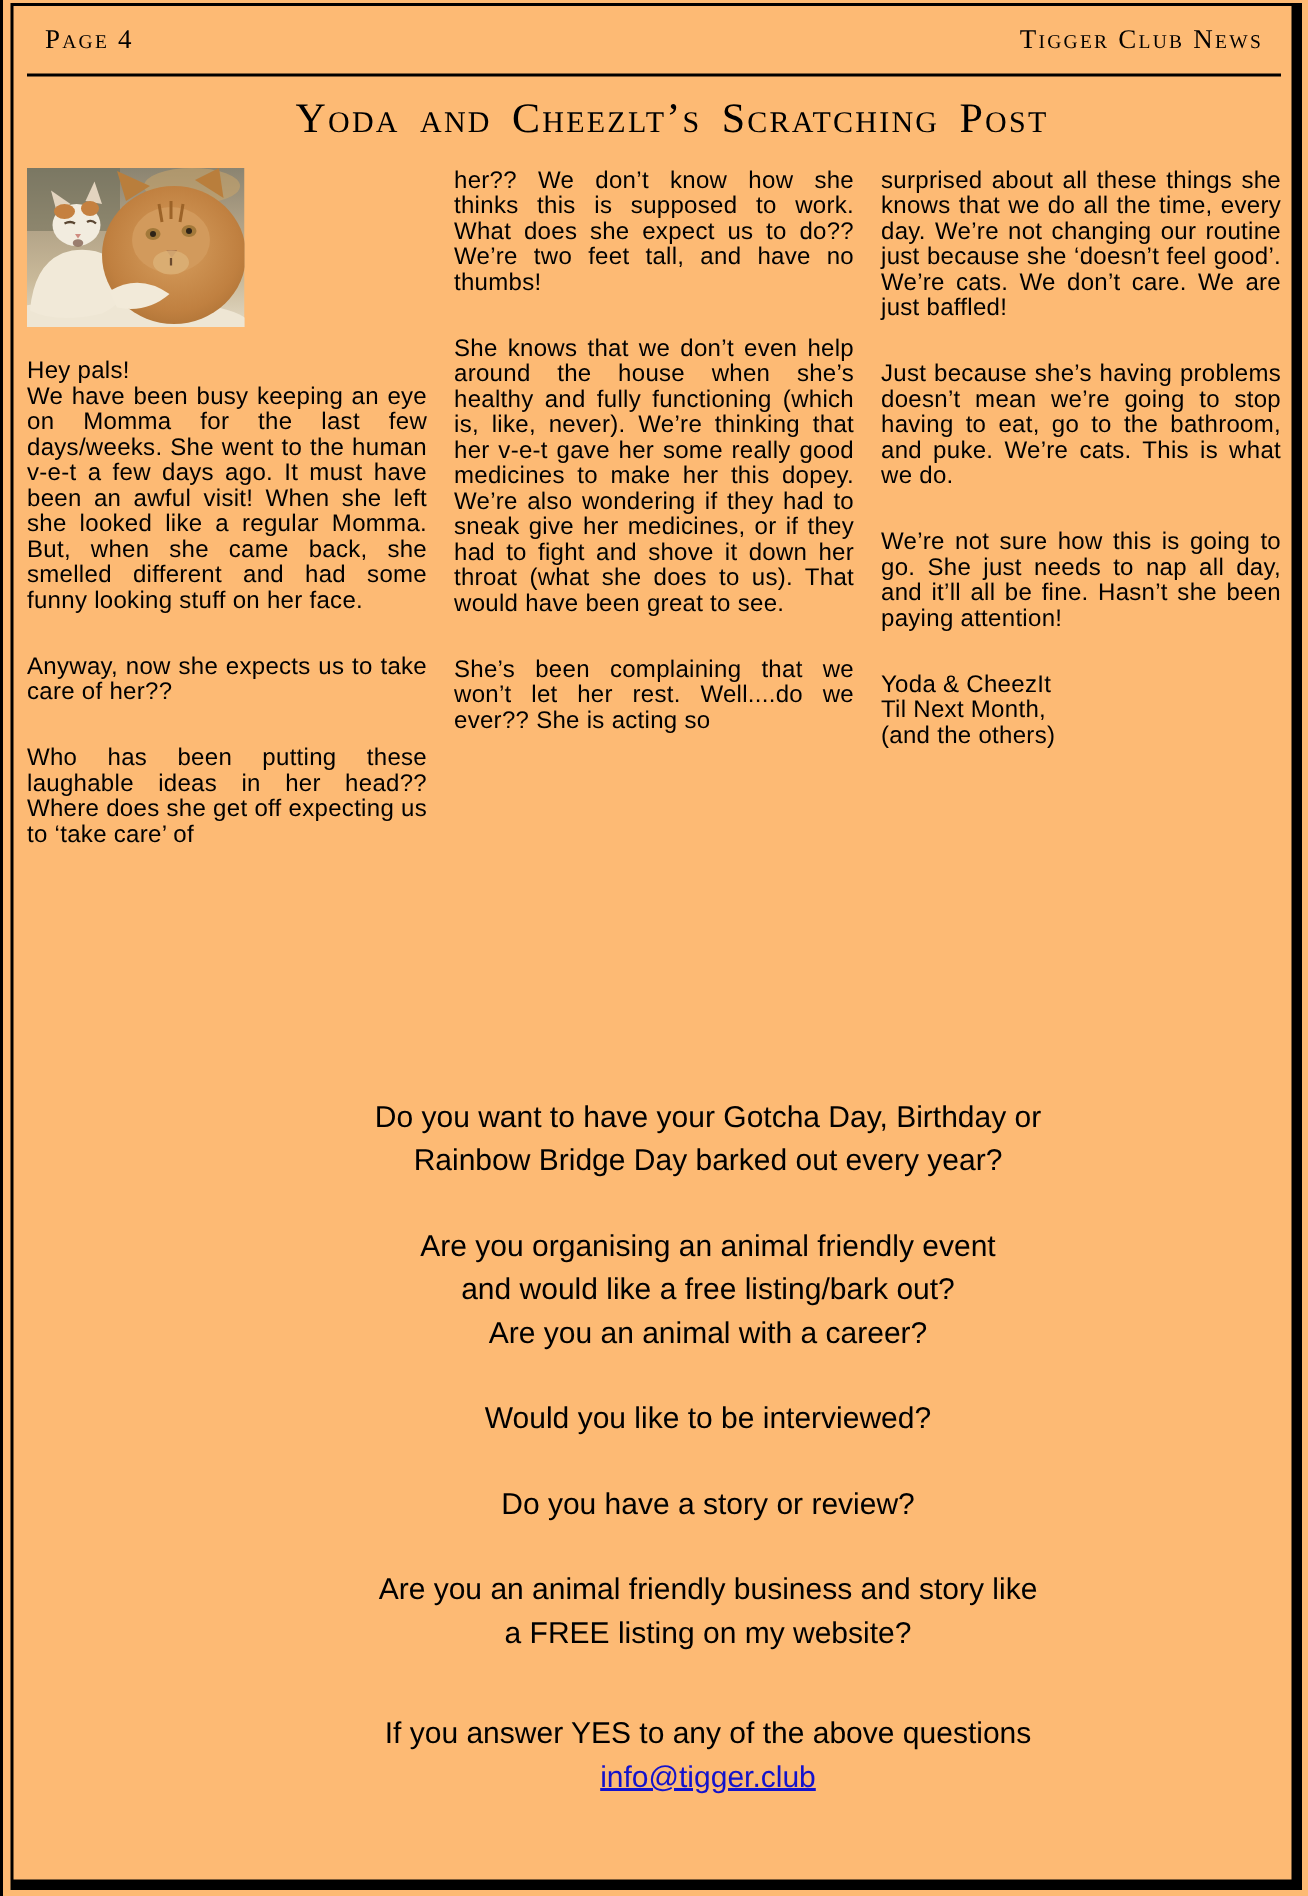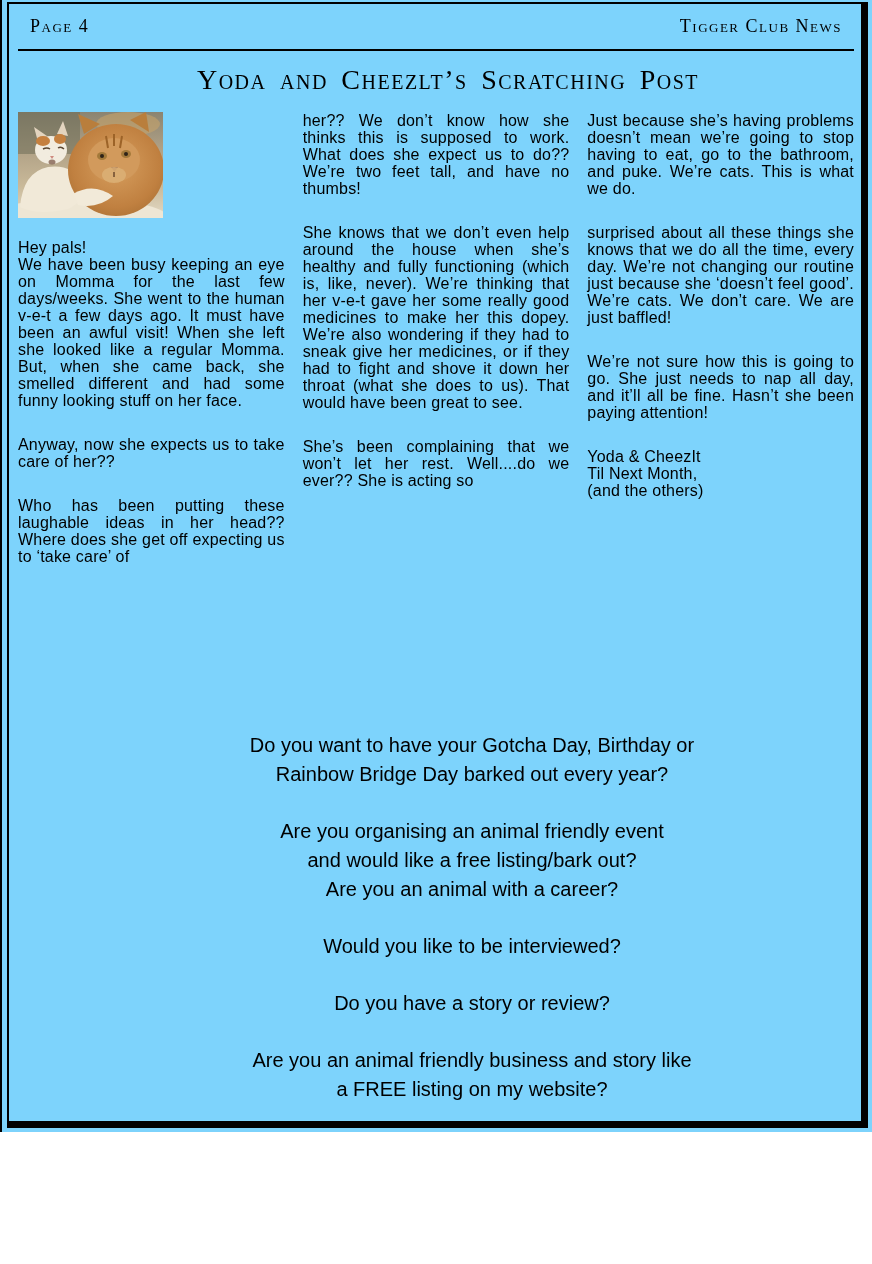"Page 4" .page { background: #7dd3fc -> #fdba74; height: 1132px -> 1264px }
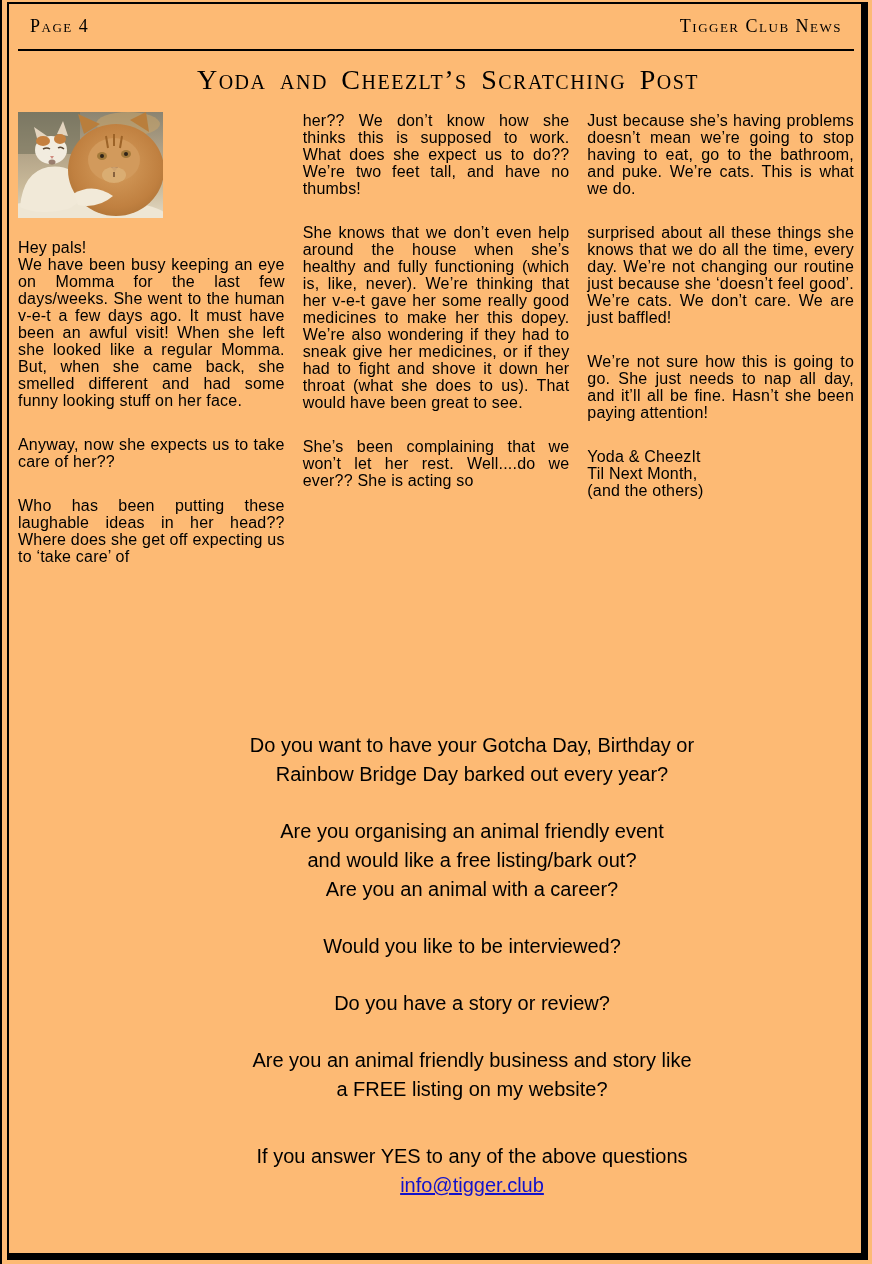"Just because she’s having problems" div.block { order: before "surprised about all these things" -> after "surprised about all these things" }
